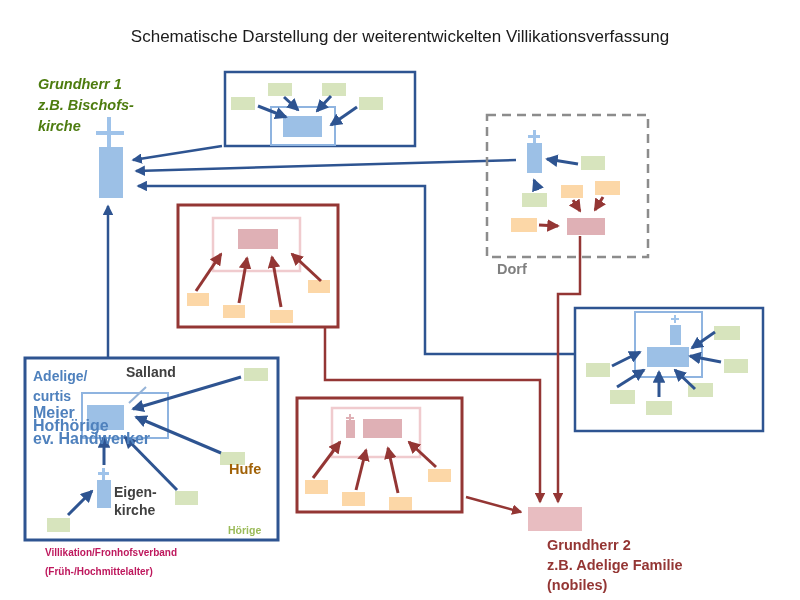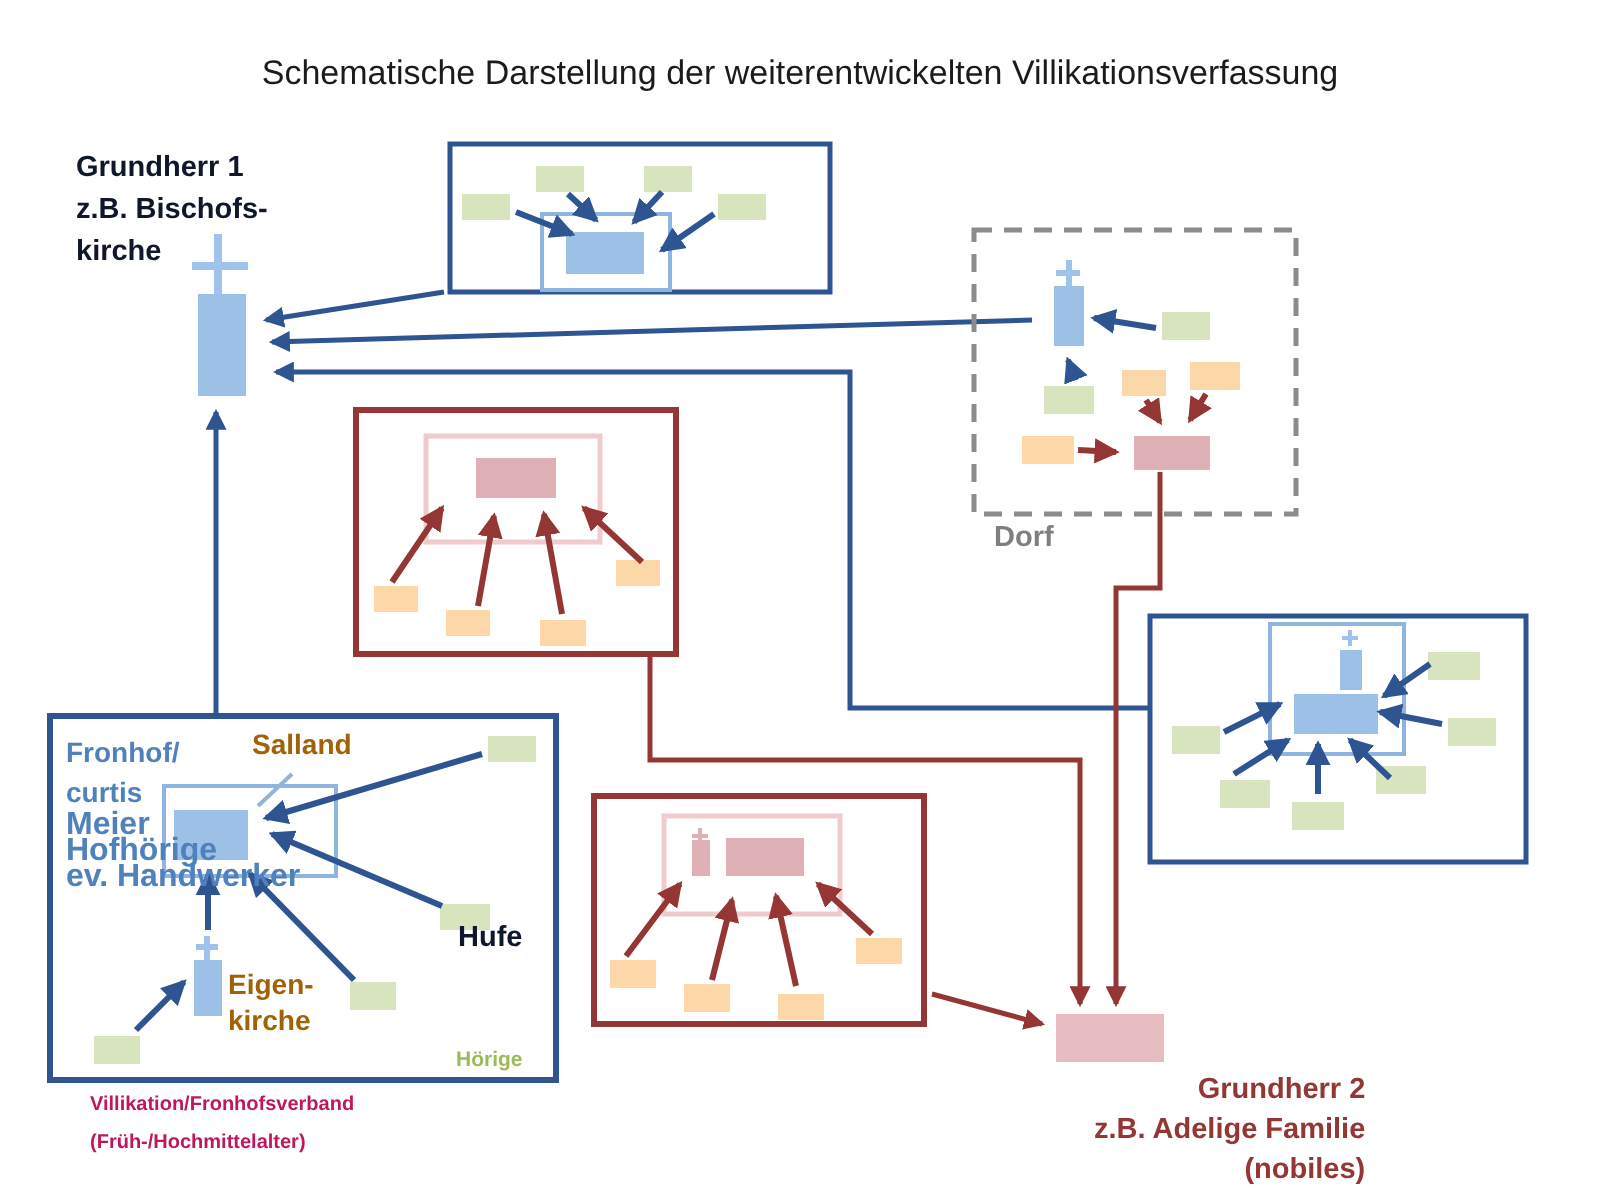"Grundherr 1" .t-g1 { color: #0f172a -> #4d7c0f; font-style: none -> italic }
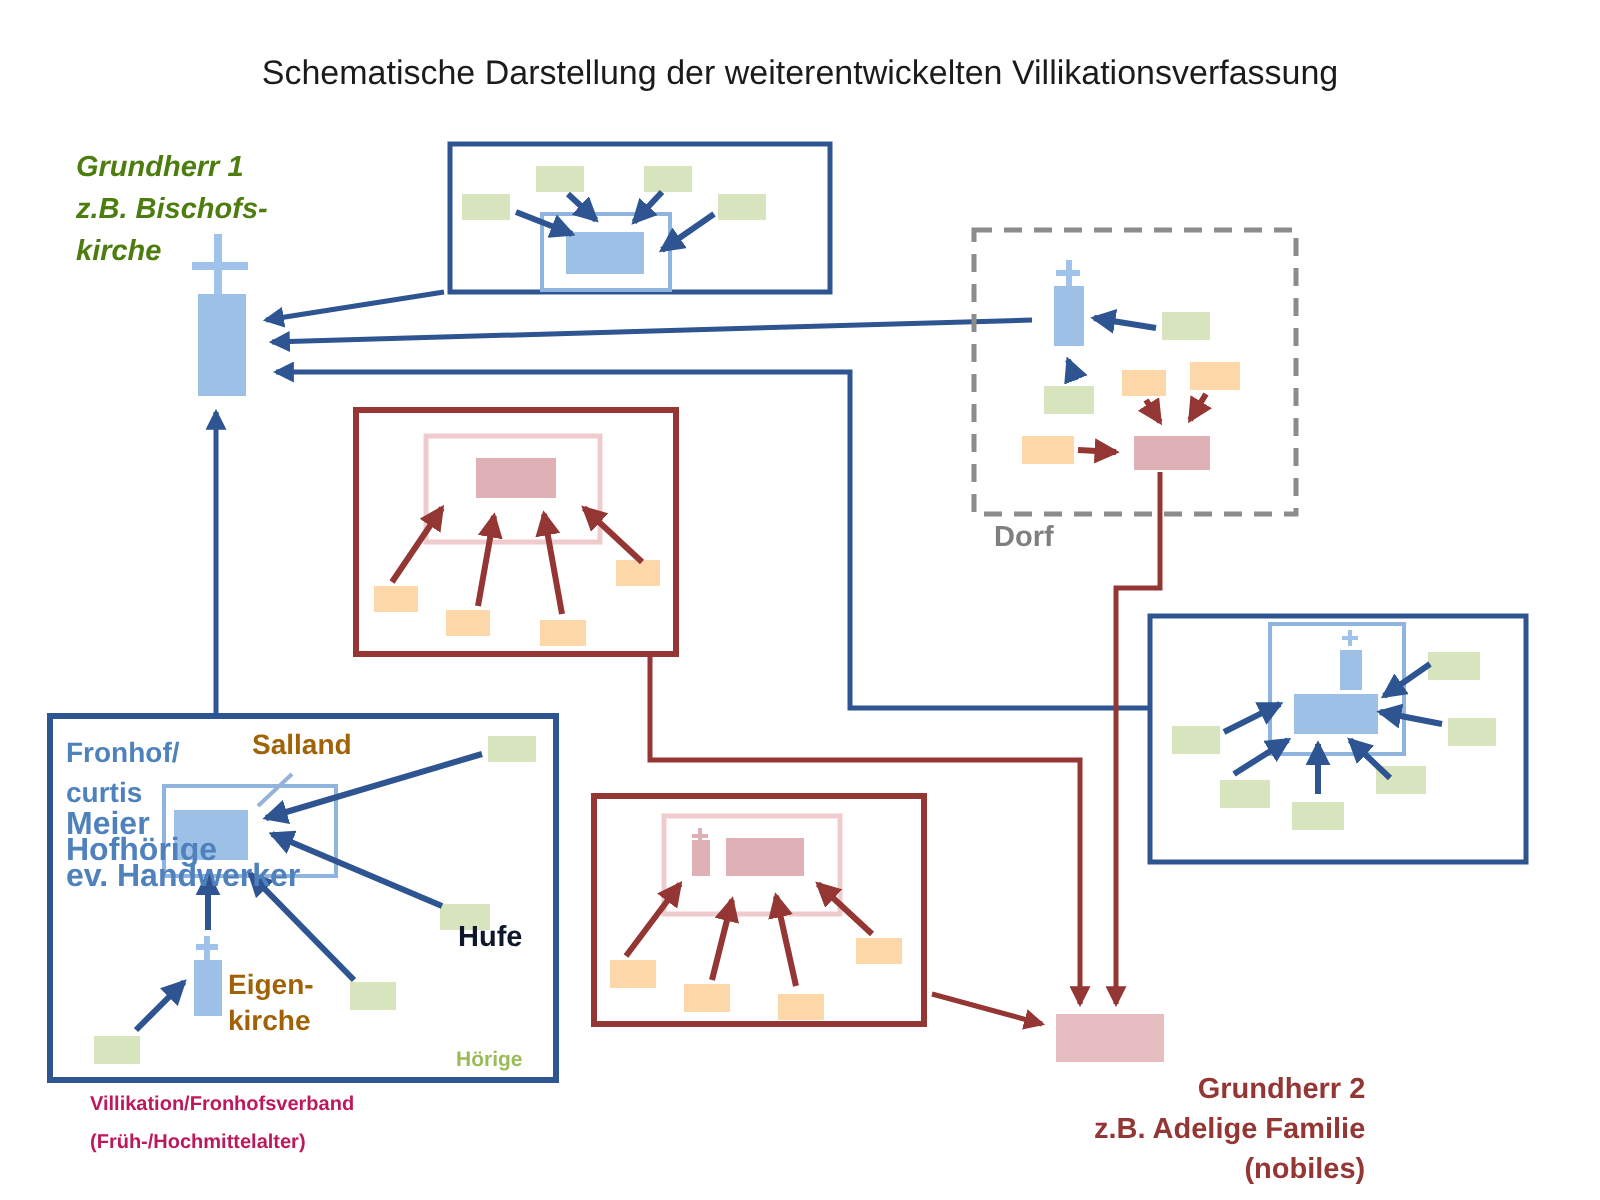"Fronhof/" div { text: Fronhof/ -> Adelige/ }
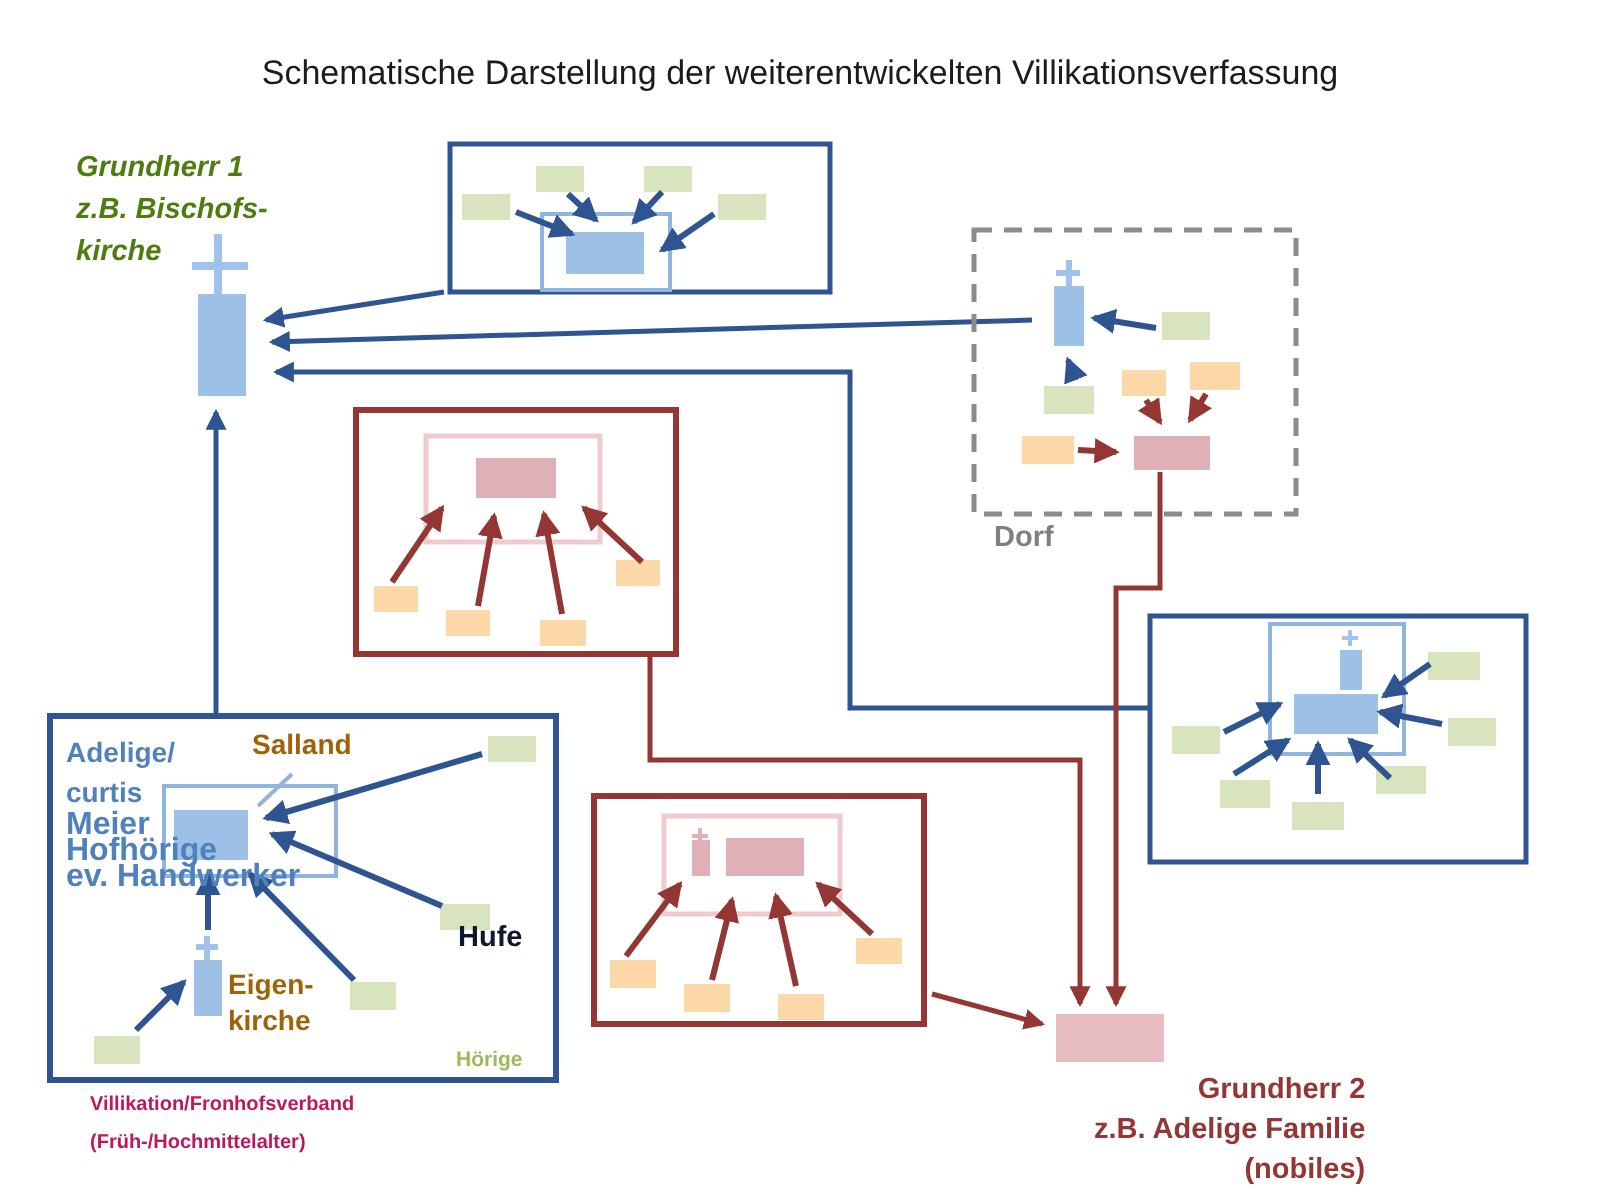"Salland" .t-lblue { color: #a16207 -> #404040 }
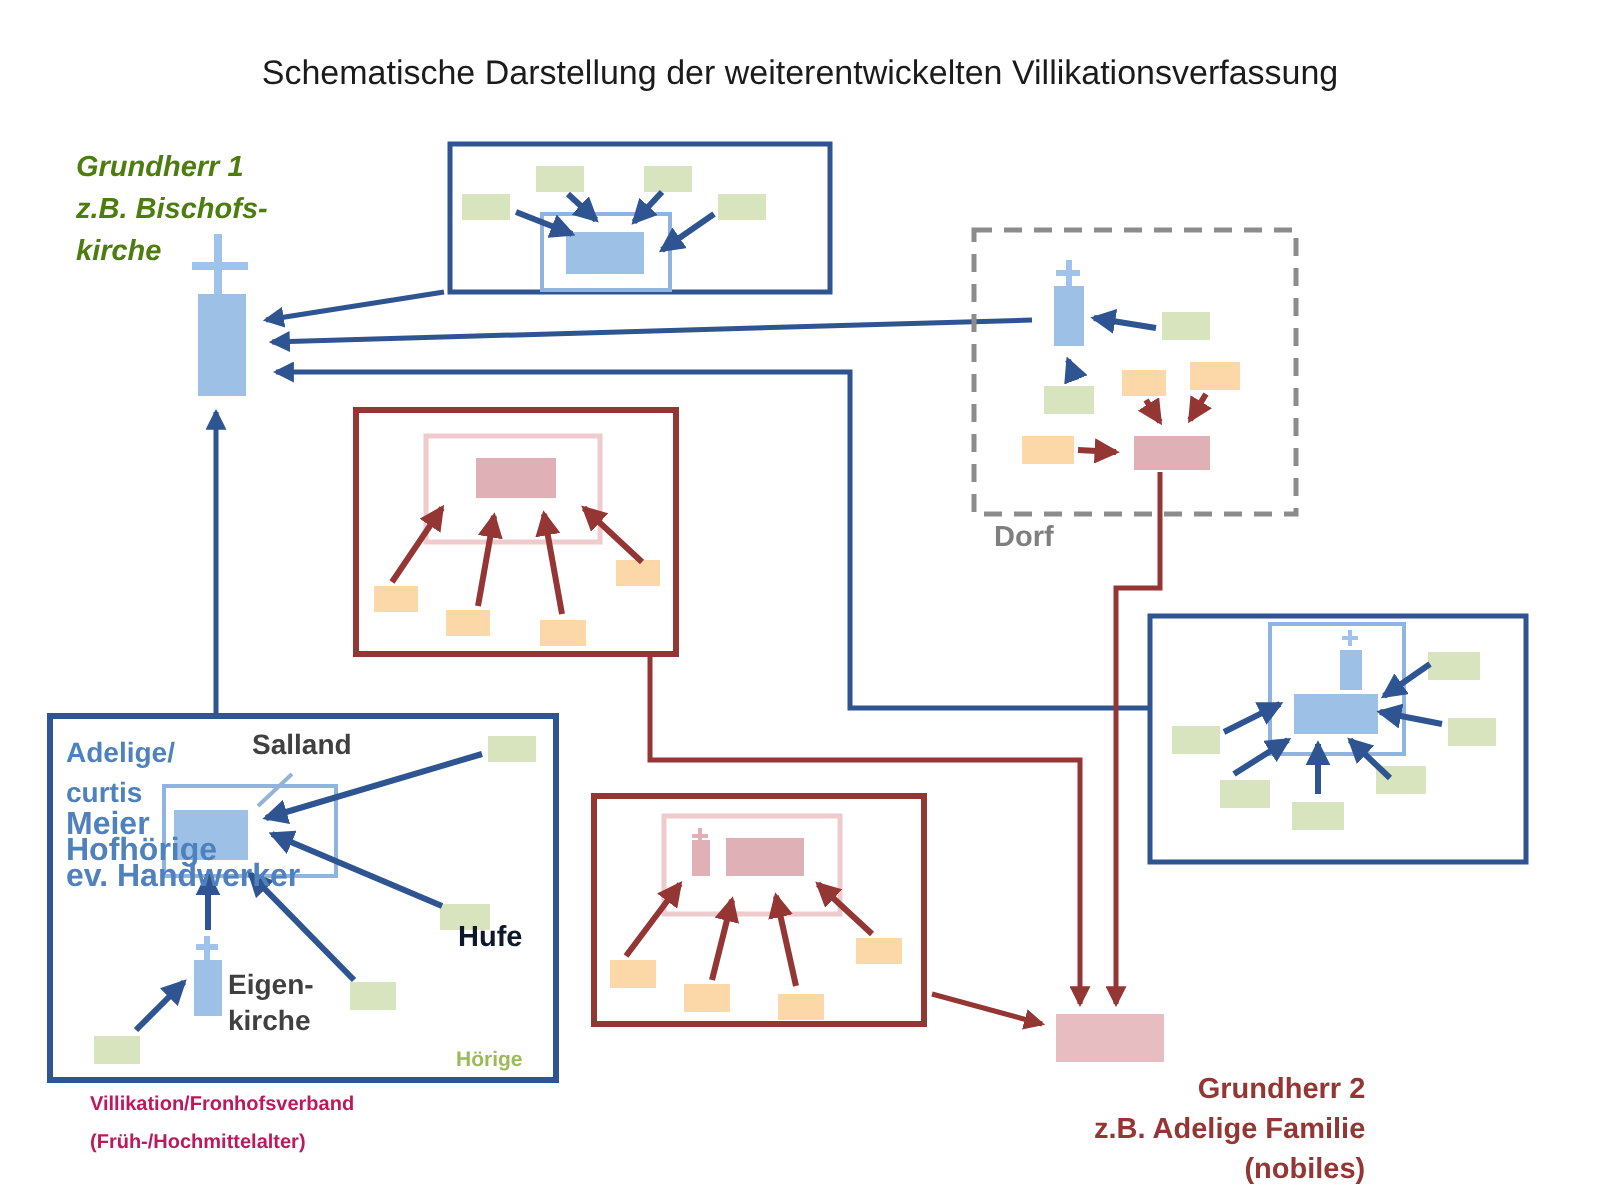"Hufe" .t-hufe { color: #0f172a -> #a16207 }
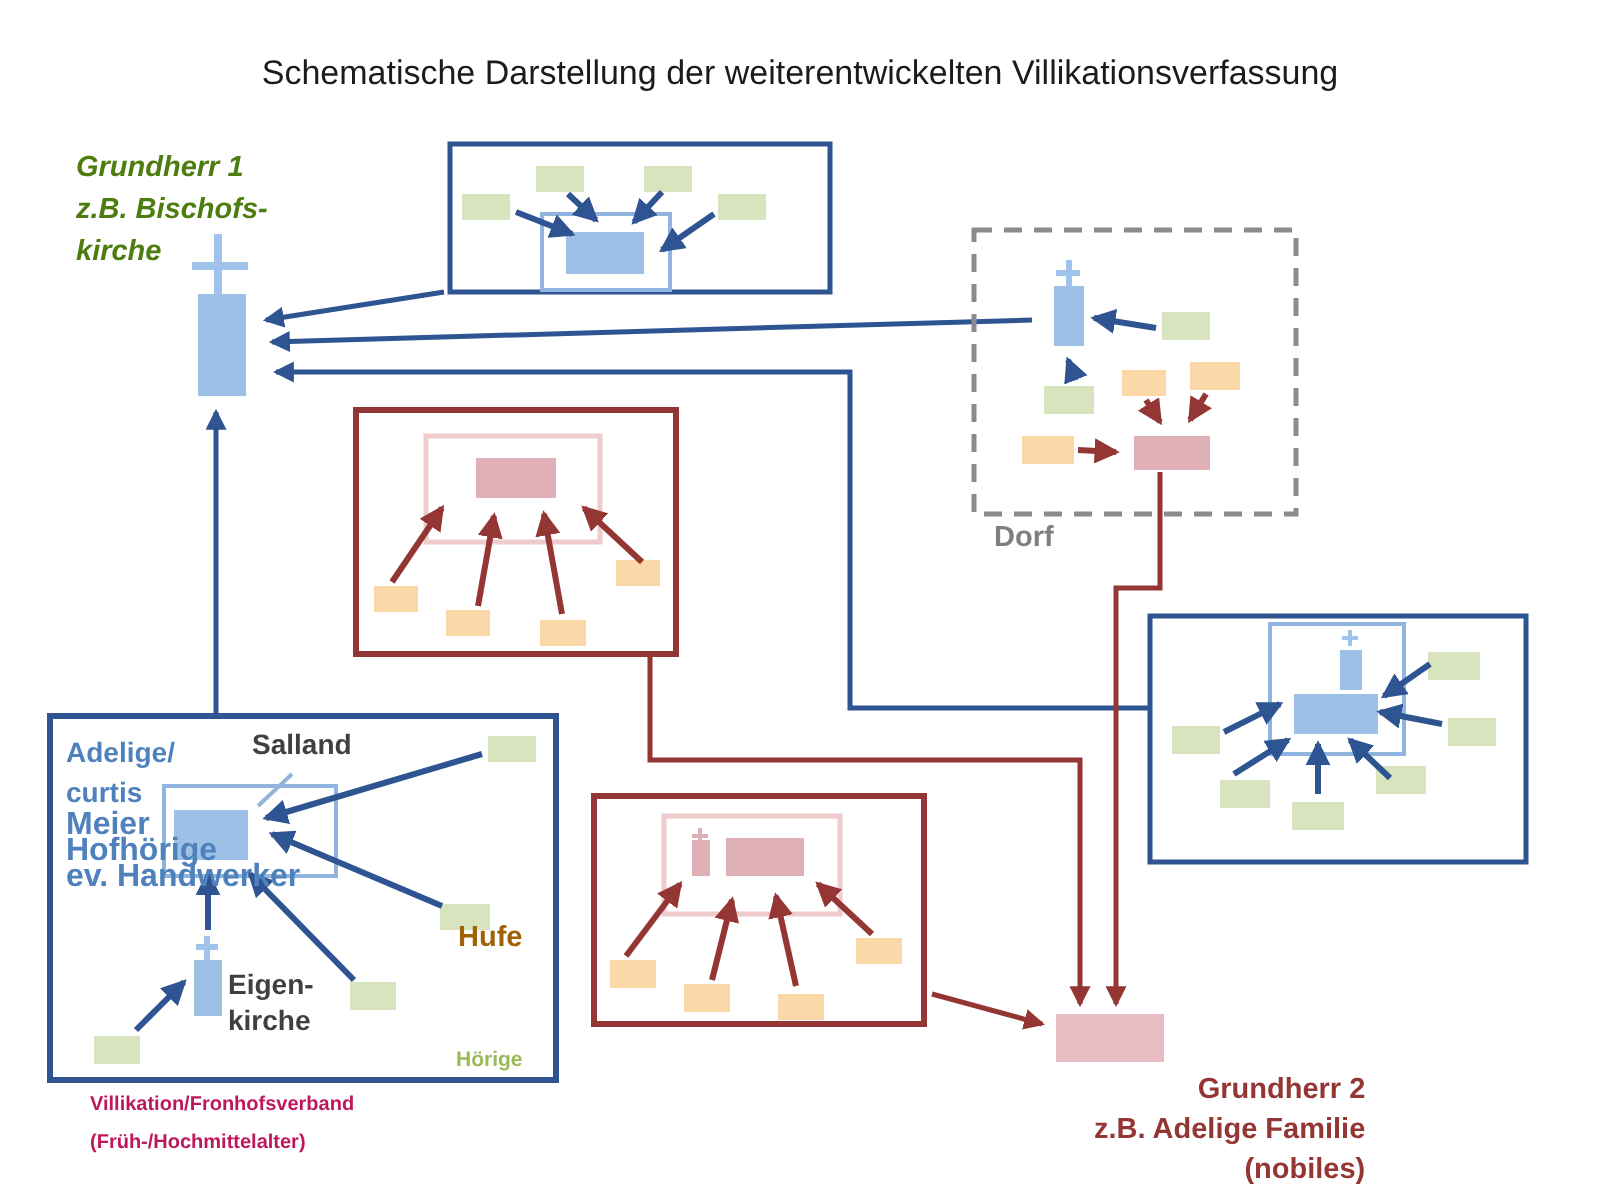"Grundherr 2" .t-g2 { text-align: right -> none }
